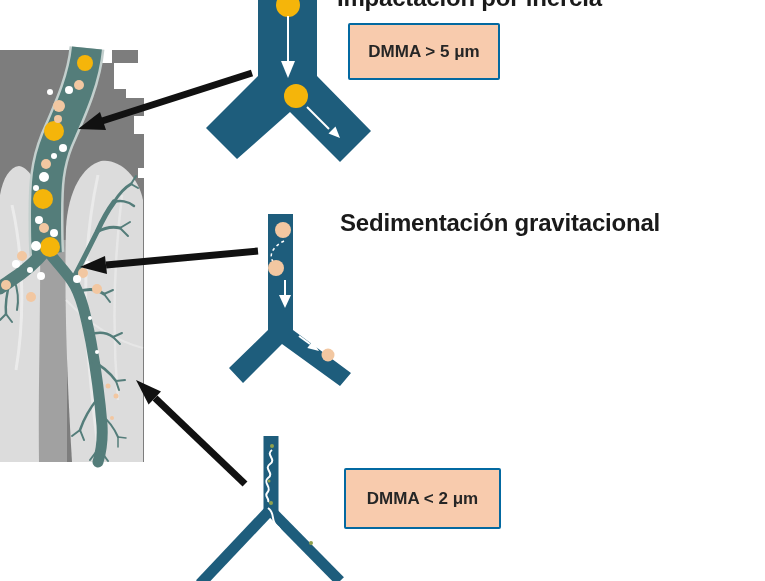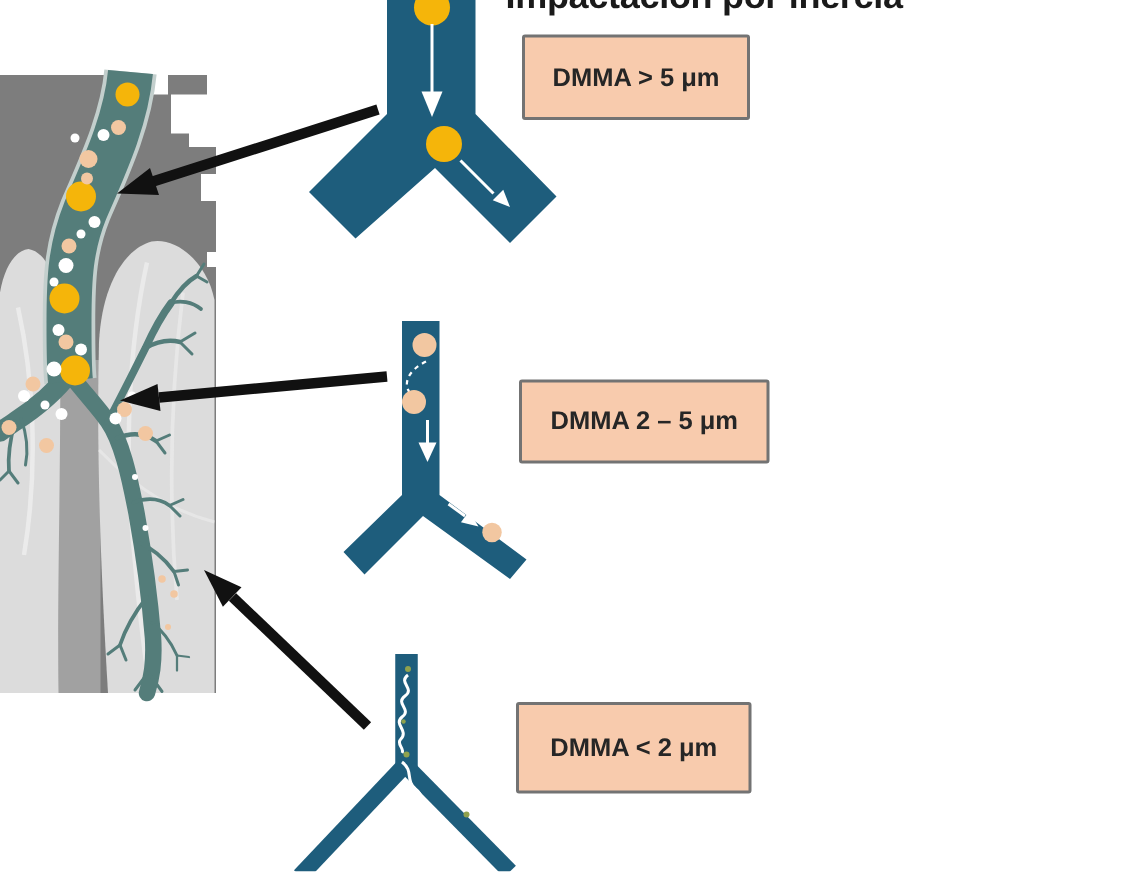"DMMA > 5 μm" .size-box { border: 2px solid #737373 -> 2px solid #0369a1 }
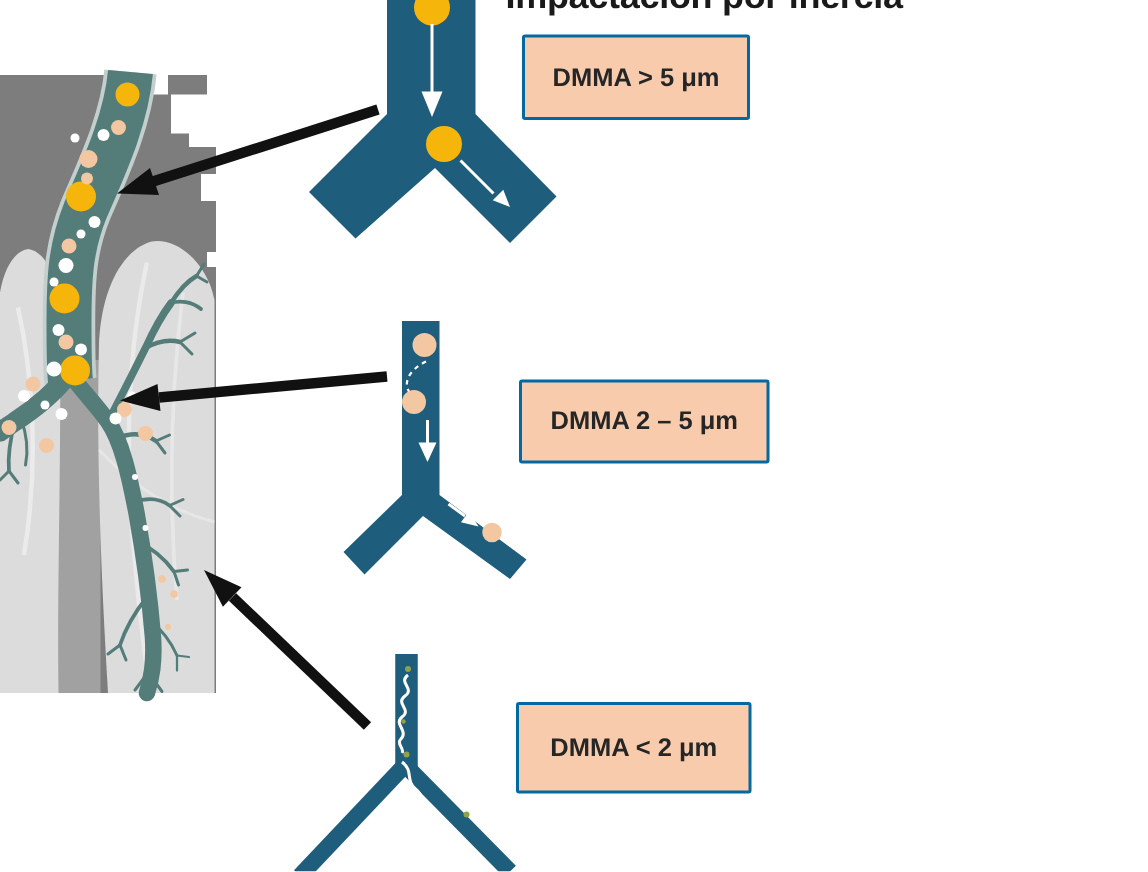"Sedimentación gravitacional" div.mech-title { html: none -> <div>Sedimentación gravitacional</div> }
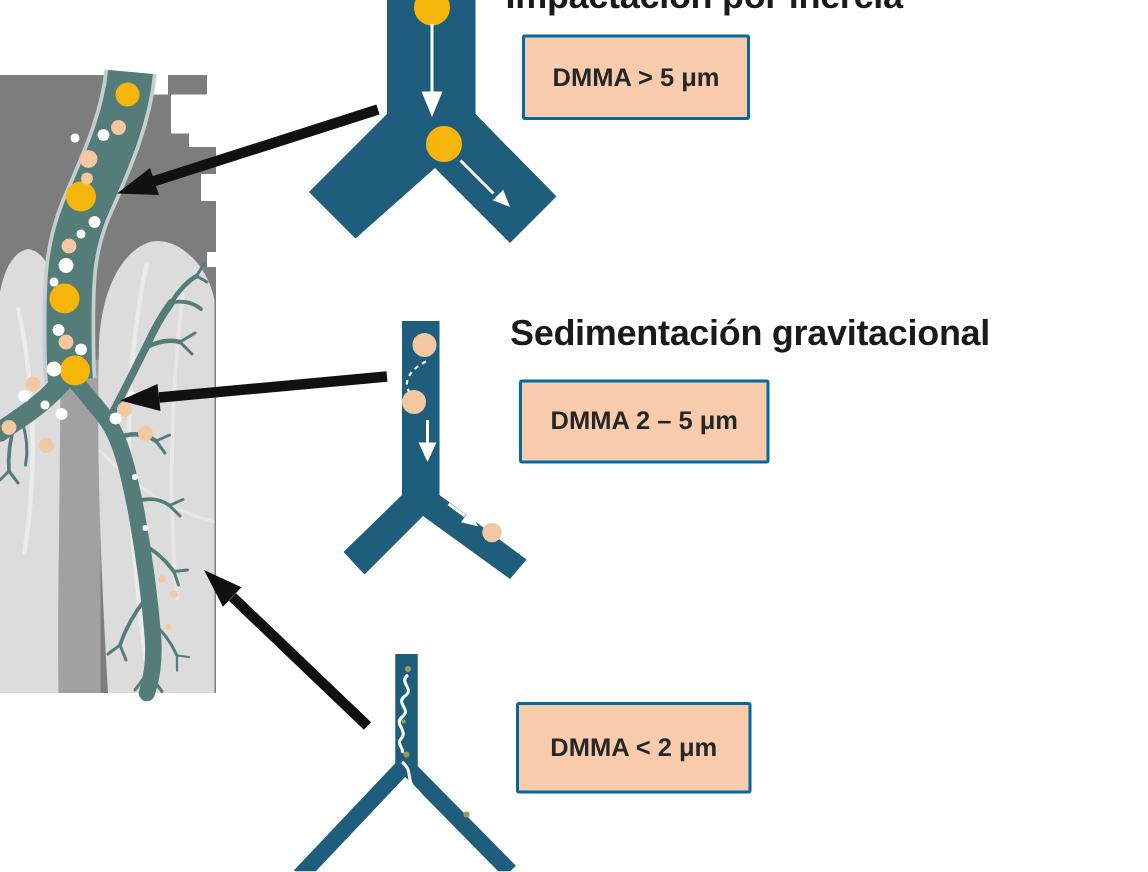"DMMA 2 – 5 μm" div.size-box { html: <div> <span>DMMA 2 – 5 μm</span> </div> -> none }
